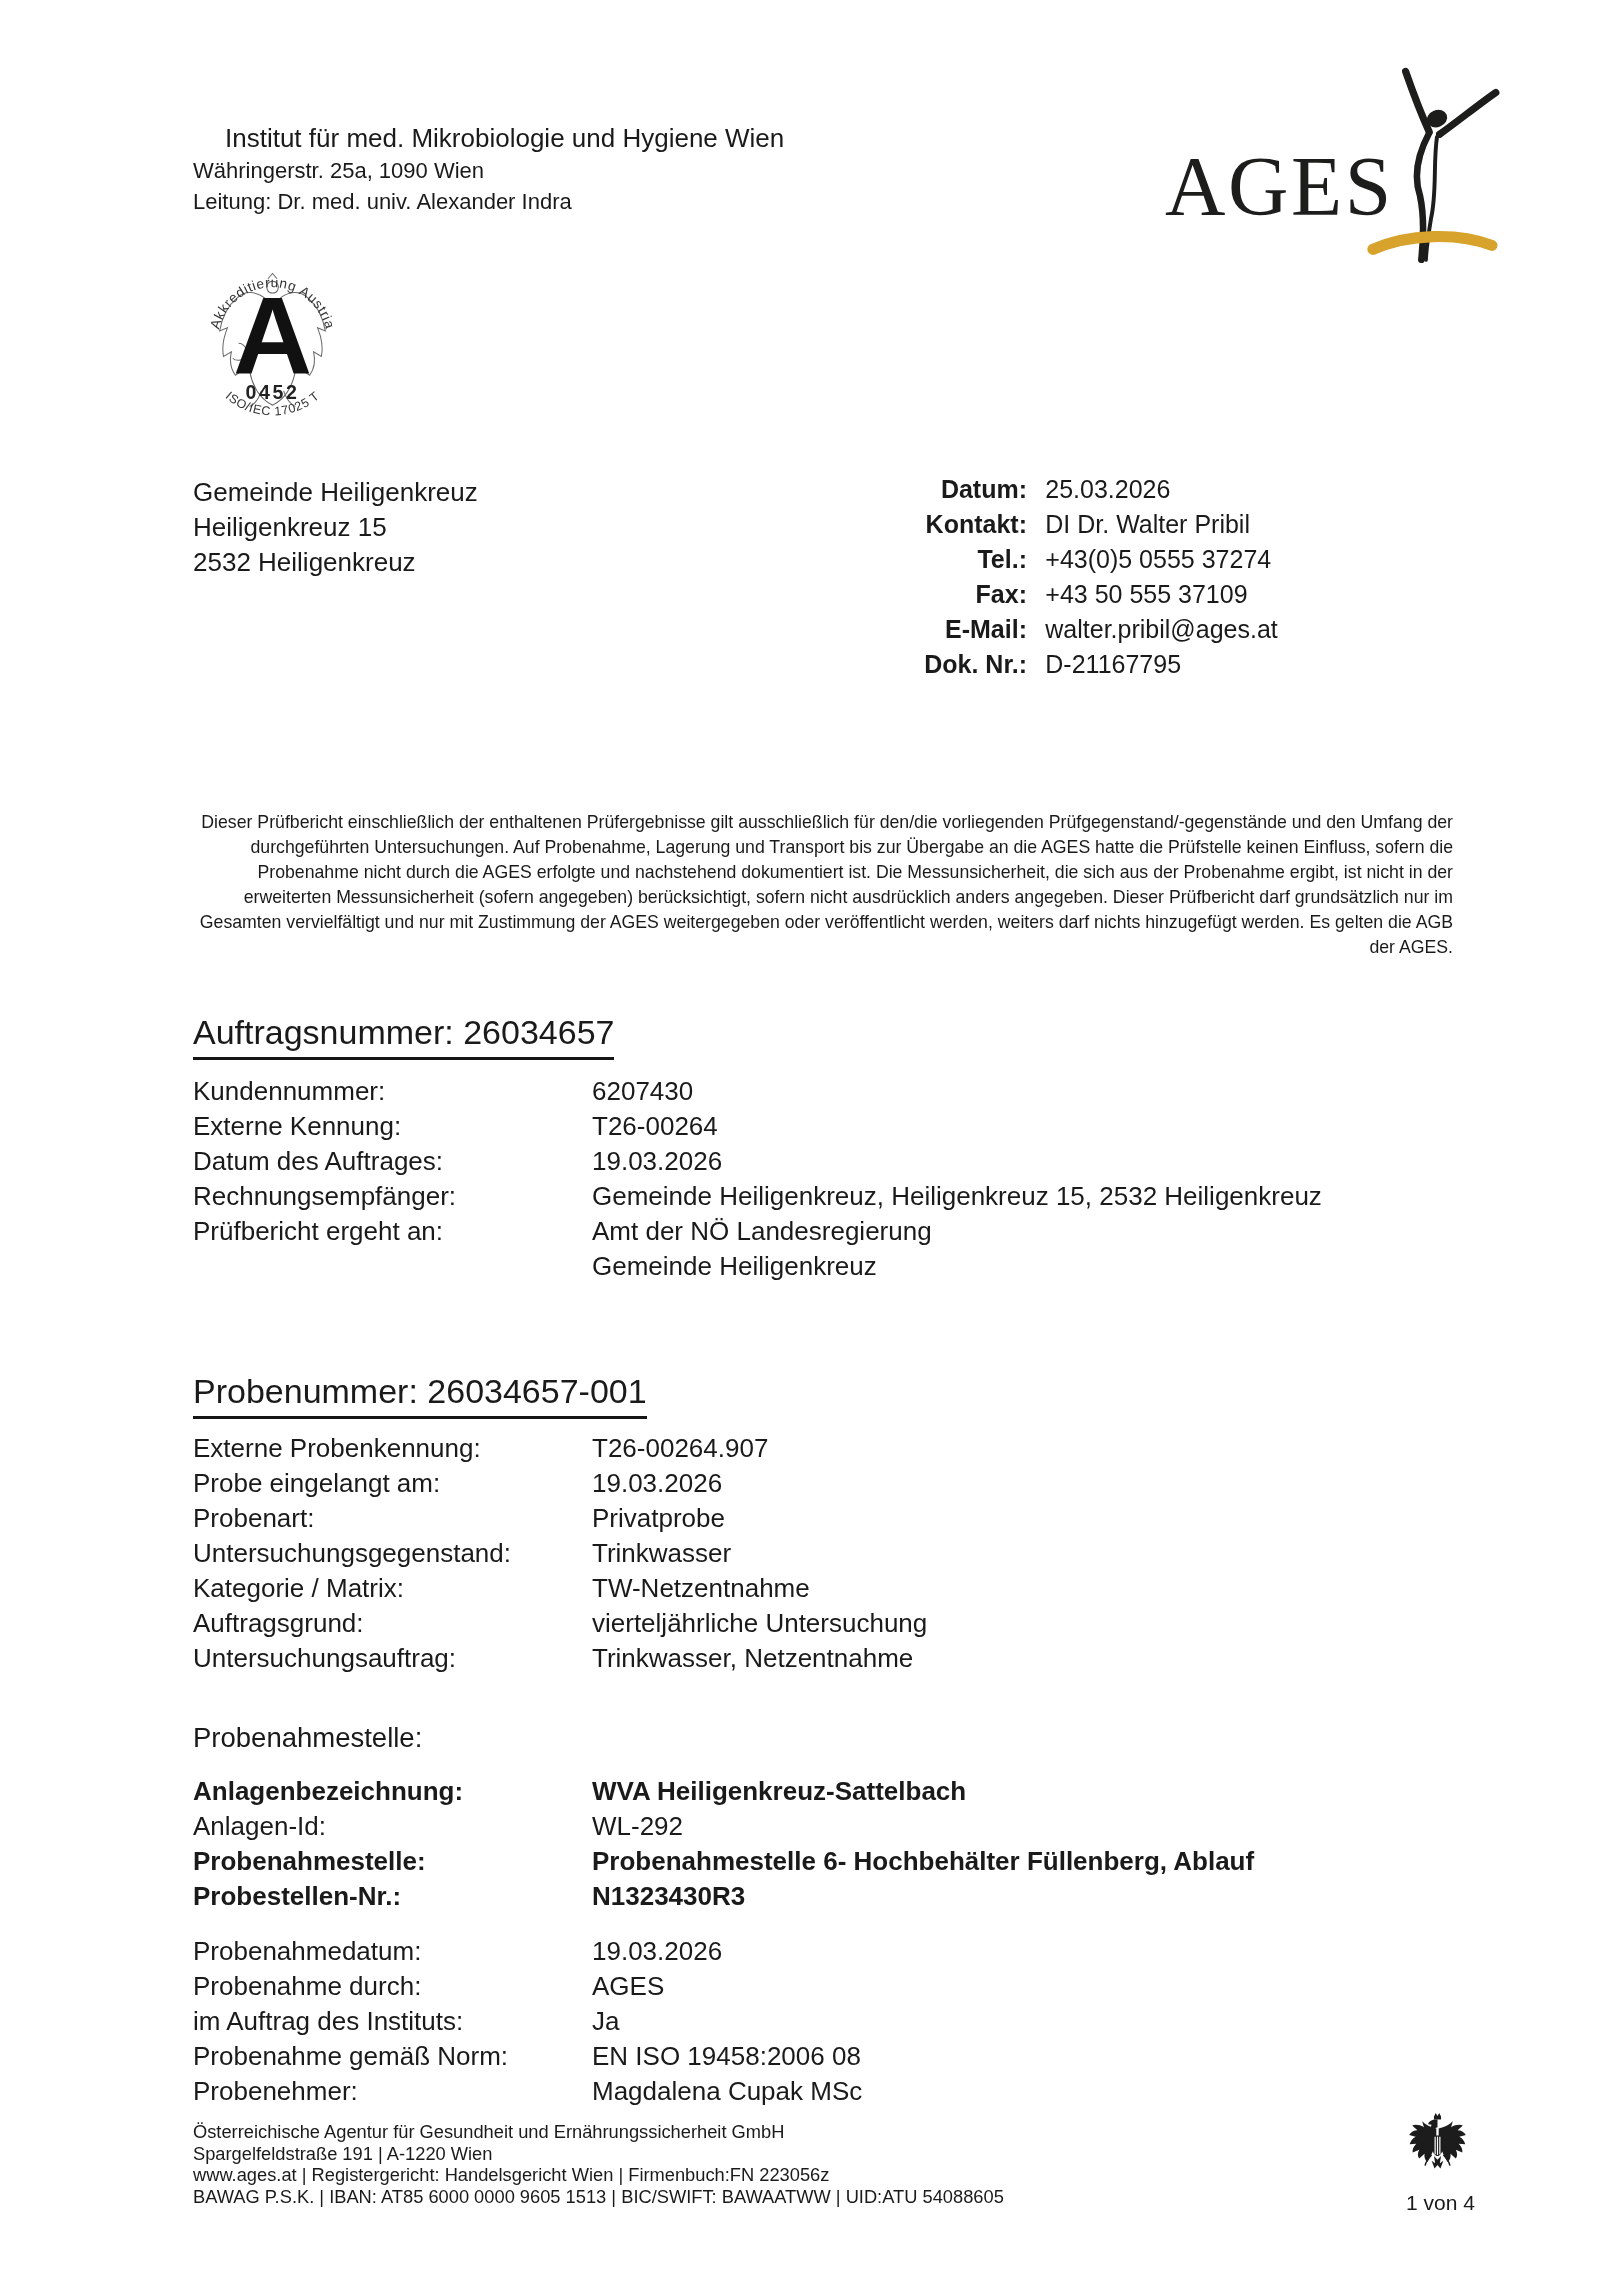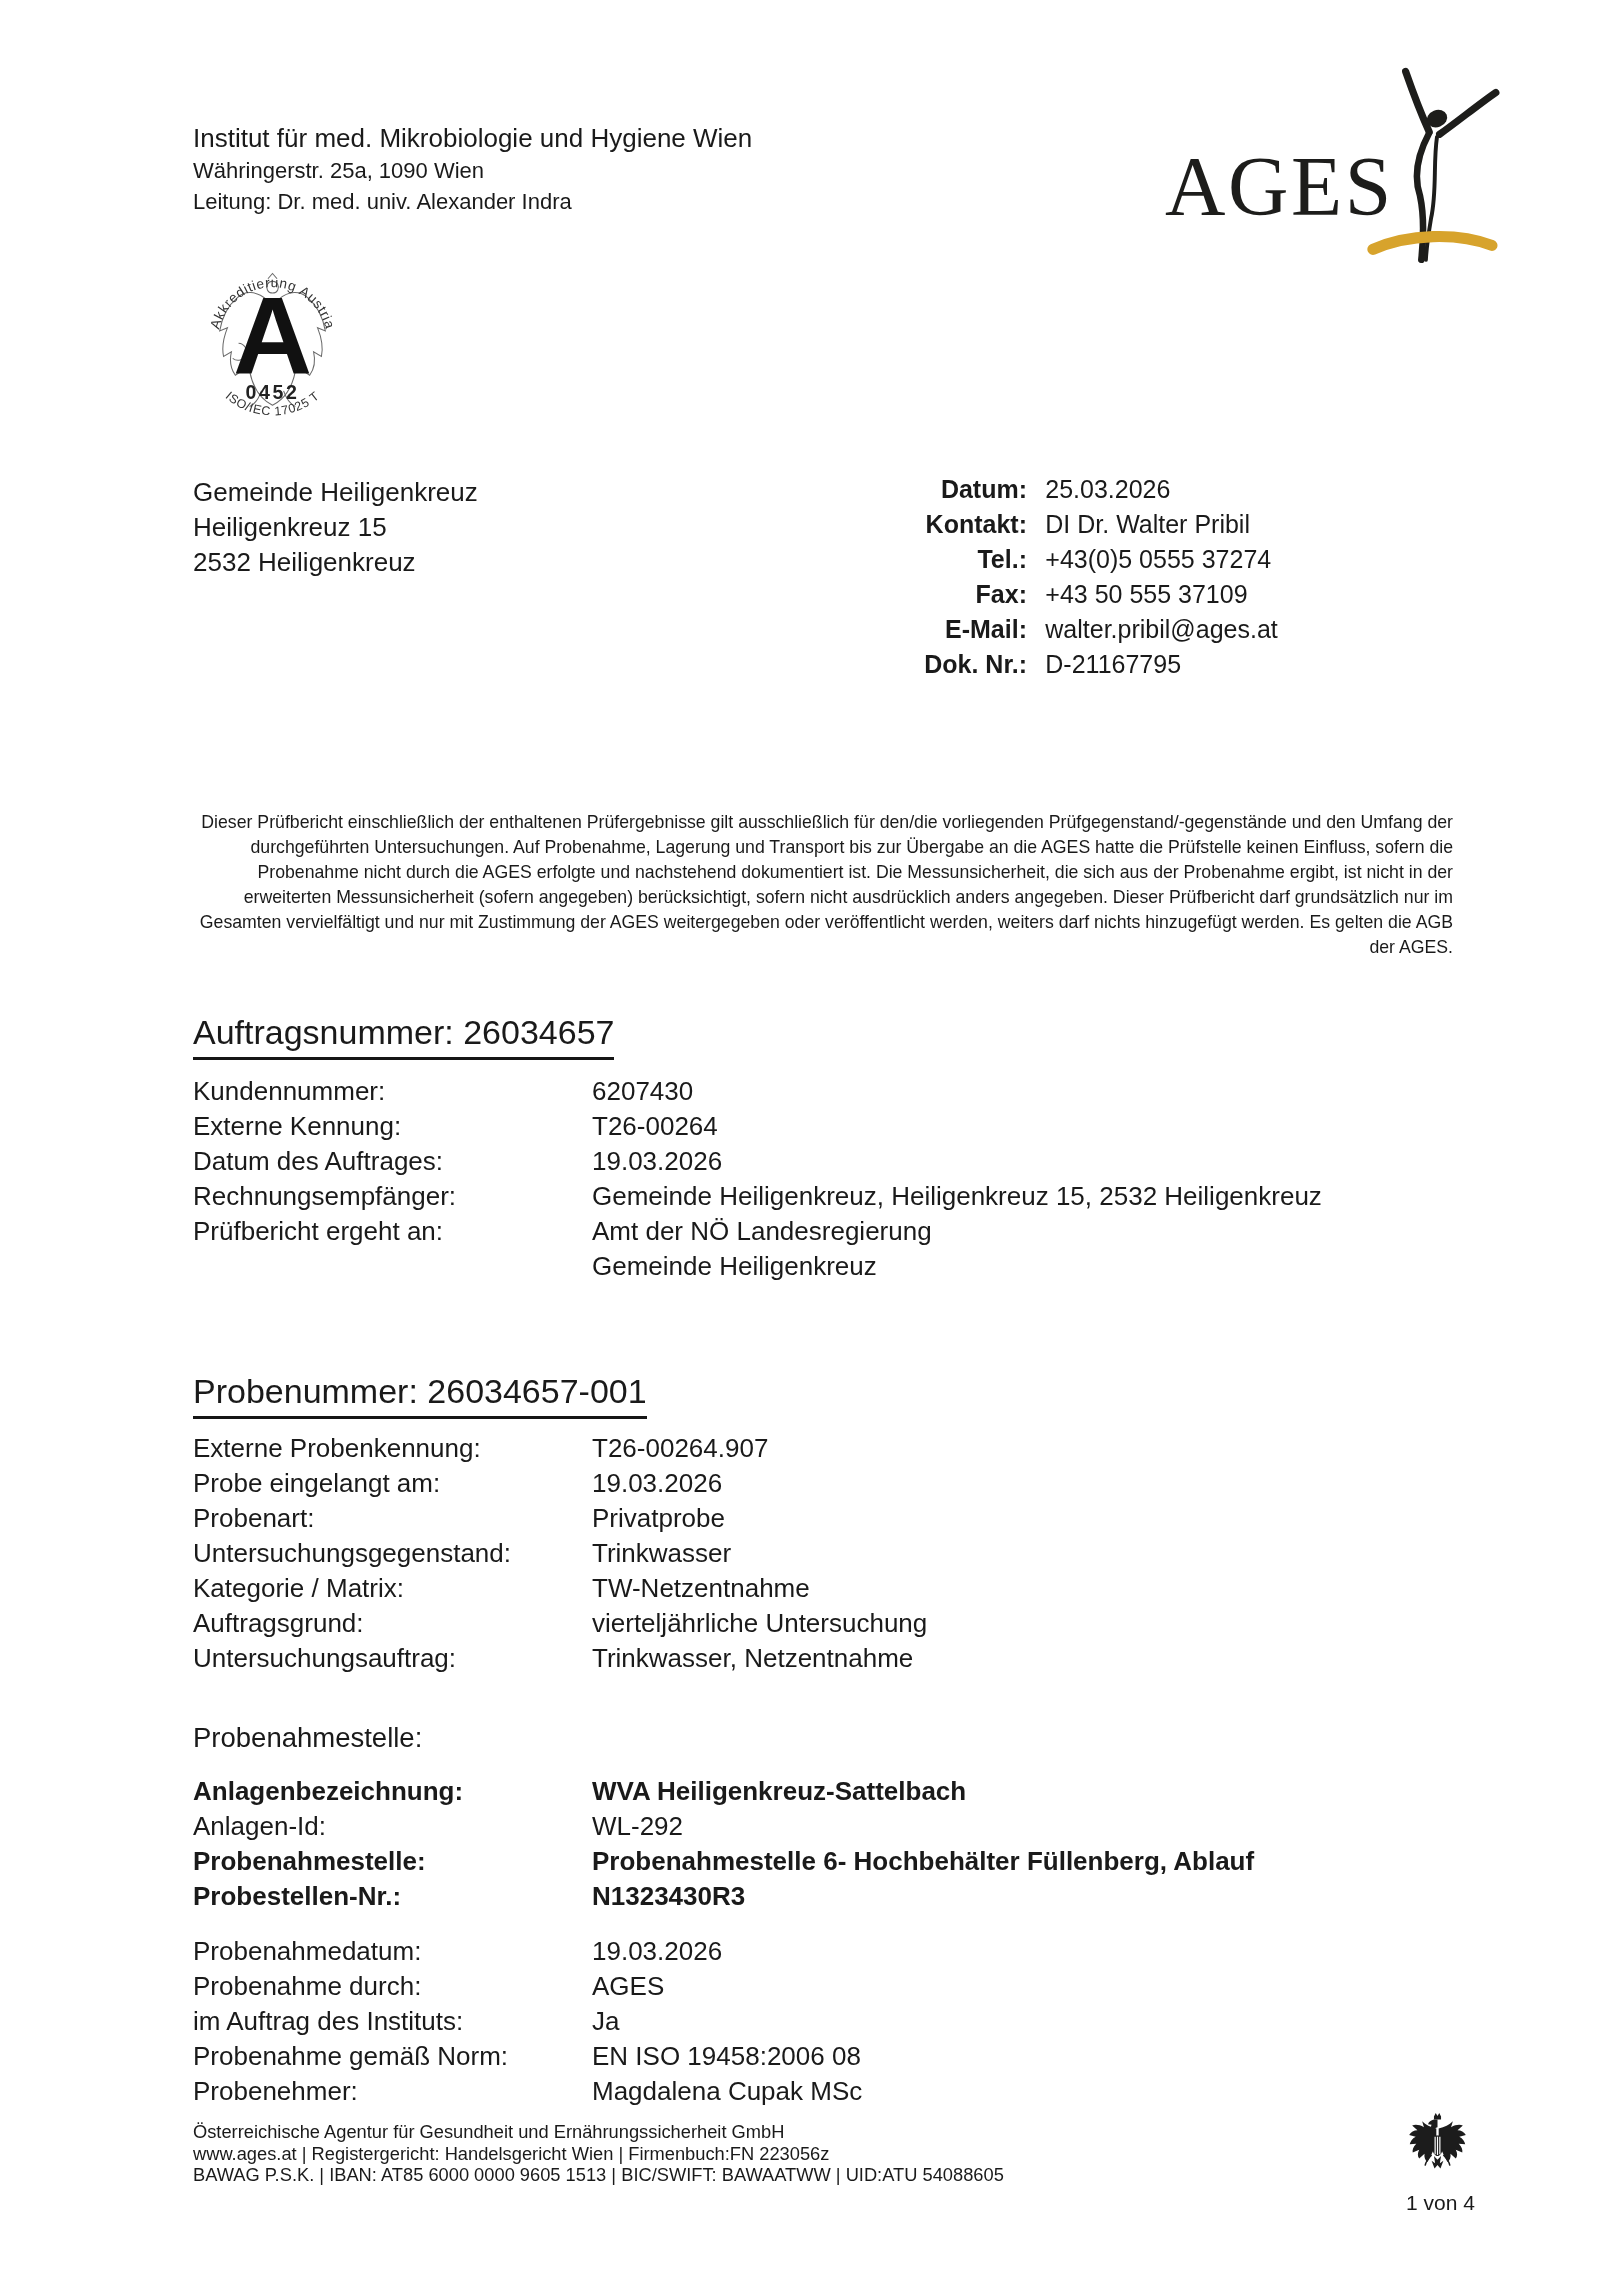"Institut für med. Mikrobiologie und" .lh-institute { margin-left: none -> 32px }
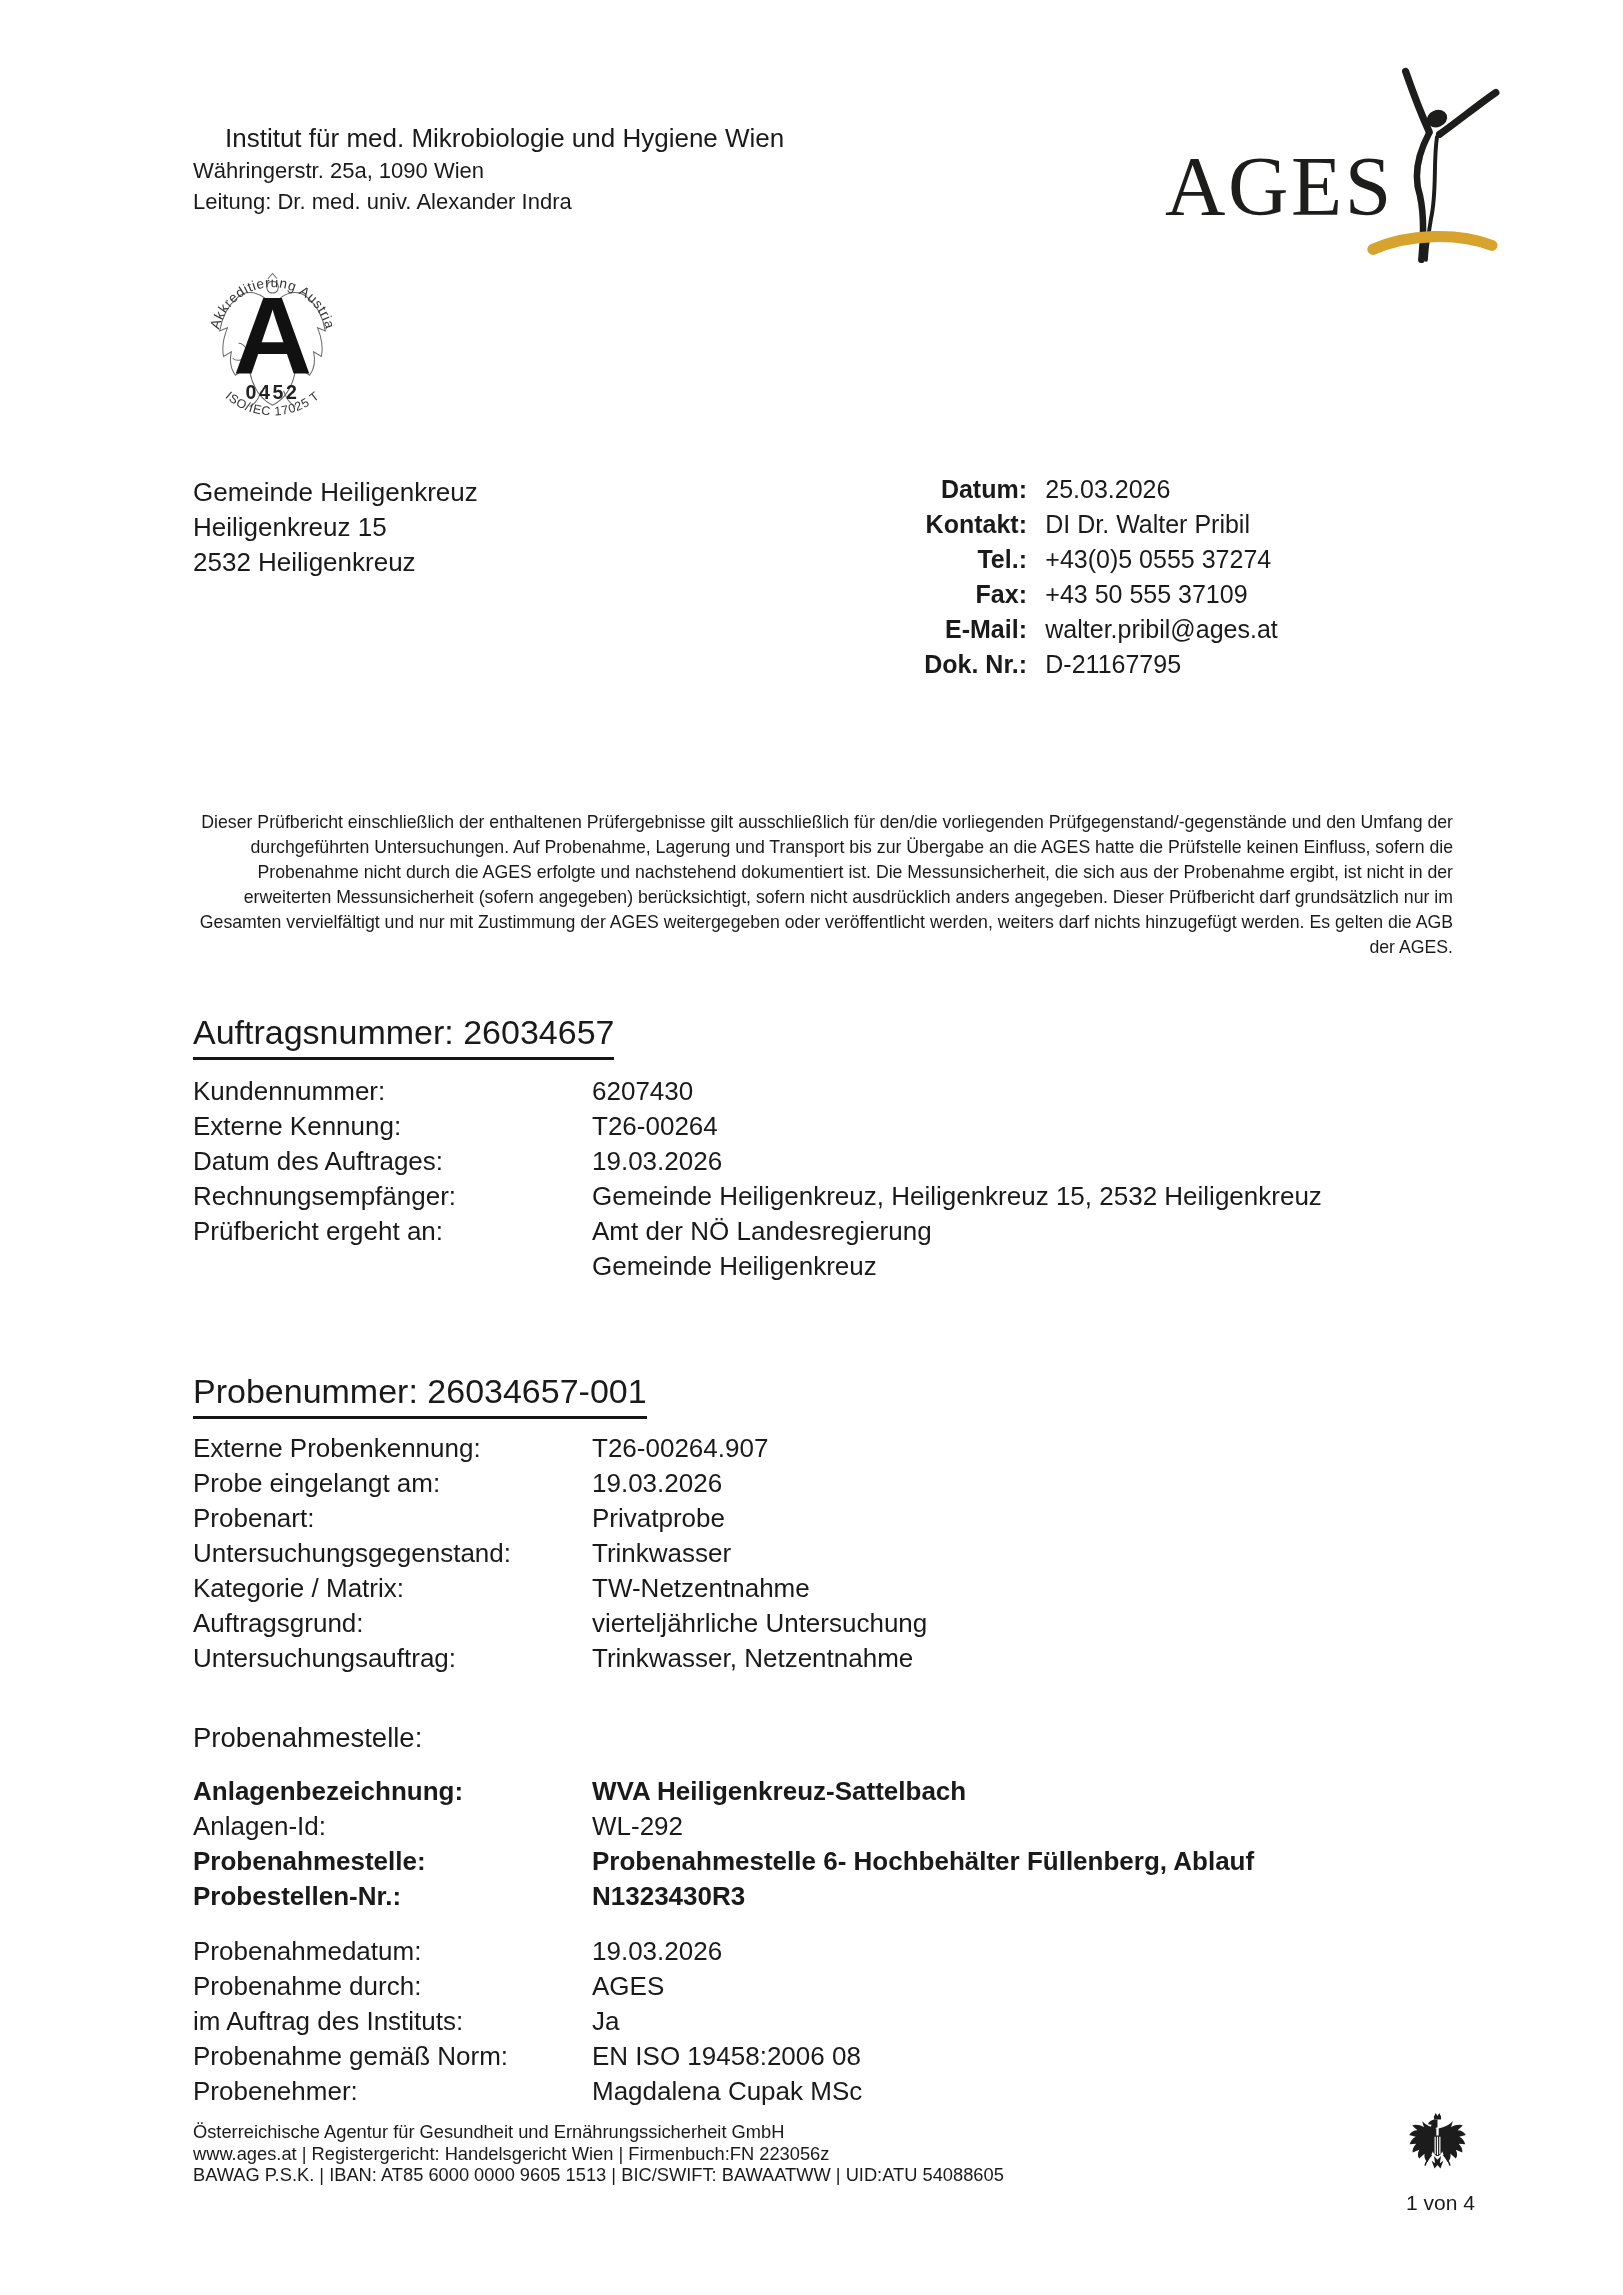"Spargelfeldstraße 191 | A-1220 Wien" div { html: none -> <div>Spargelfeldstraße 191 | A-1220 Wien</div> }
